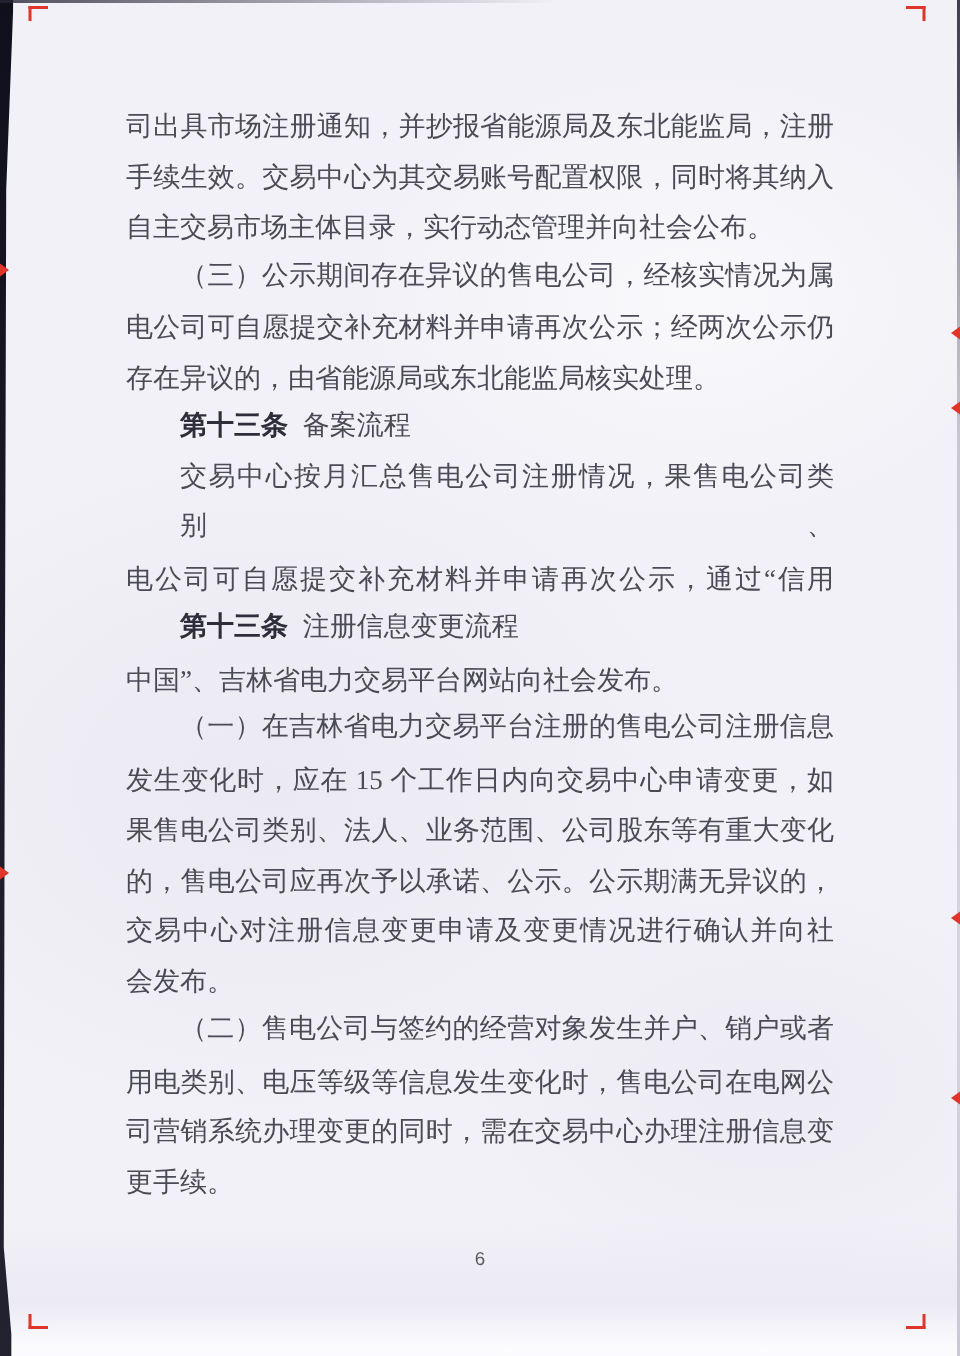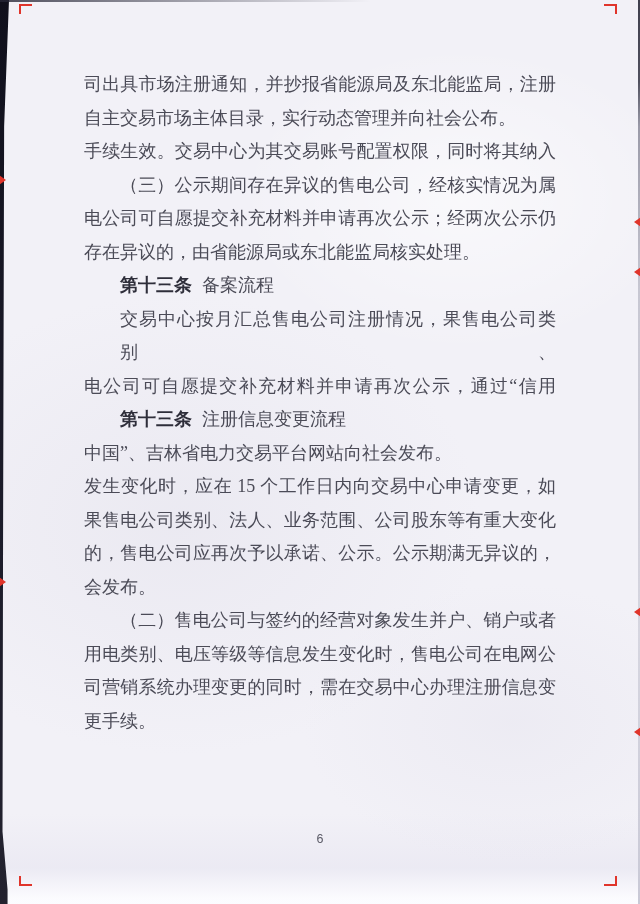"自主交易市场主体目录，实行动态管理并向社会公布。" div.line { order: before "手续生效。交易中心为其交易账号配置权限，同时将其纳入" -> after "手续生效。交易中心为其交易账号配置权限，同时将其纳入" }
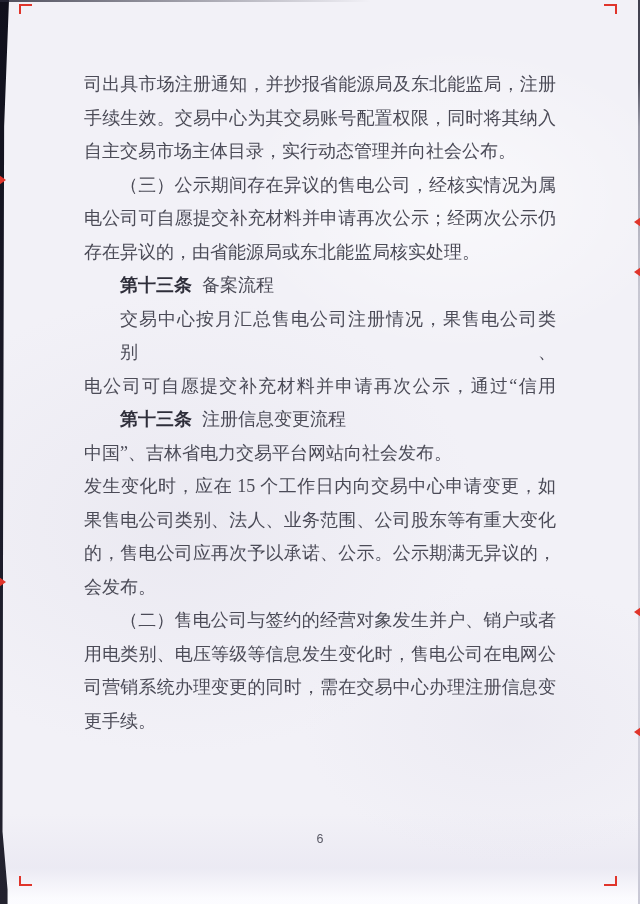"（三）公示期间存在异议的售电公司，经核实情况为属" .line.indent { font-family: none -> Liberation Mono, monospace }
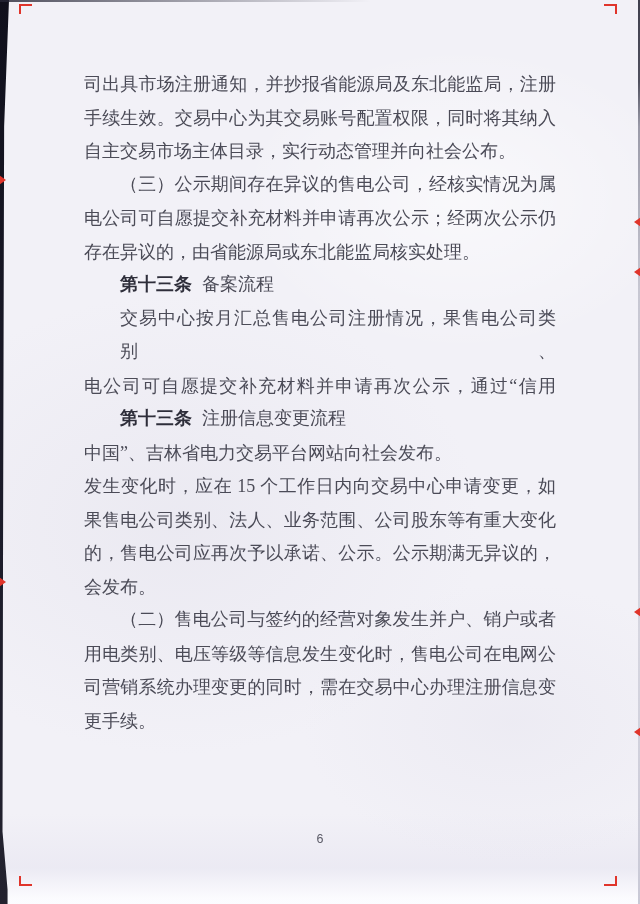"（一）在吉林省电力交易平台注册的售电公司注册信息" div.line { html: none -> <div><span></span><span>（一）在吉林省电力交易平台注册的售电公司注册信息</span></div> }
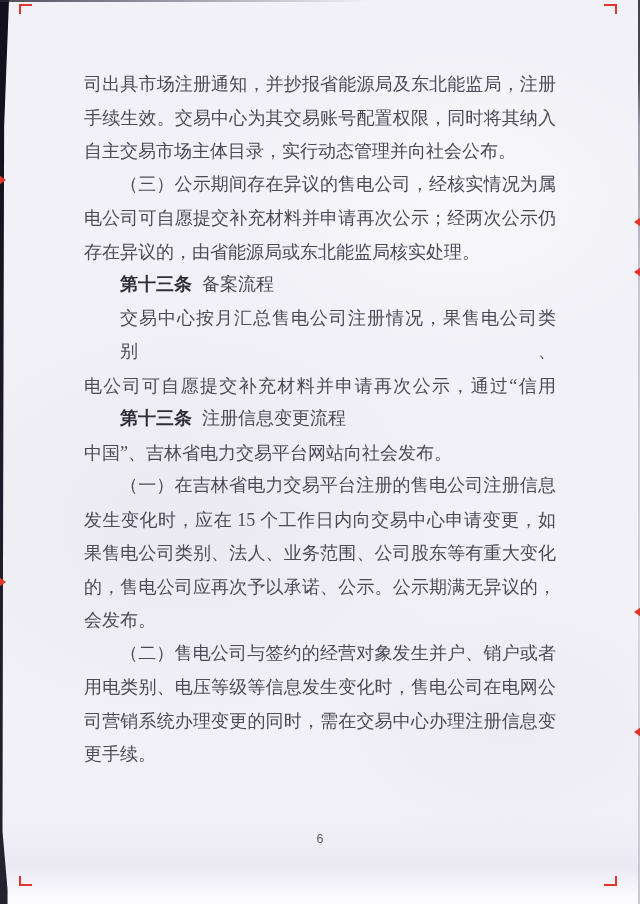"交易中心对注册信息变更申请及变更情况进行确认并向社" div.line { html: none -> <div><span></span><span>交易中心对注册信息变更申请及变更情况进行确认并向社</span></div> }
